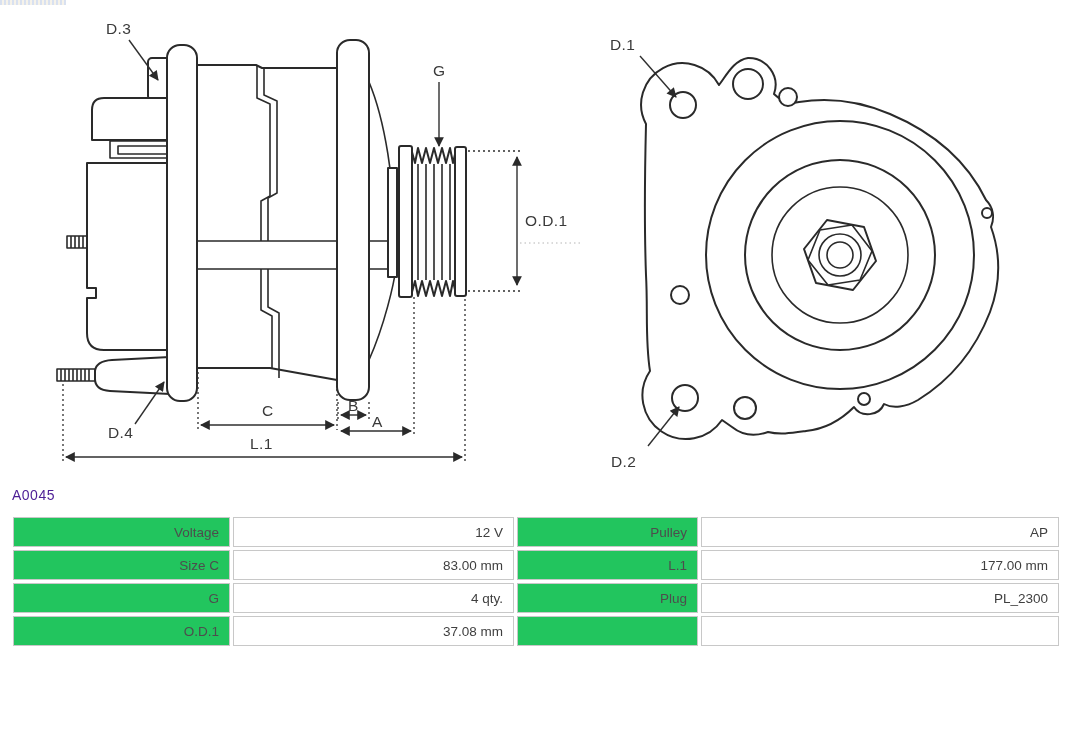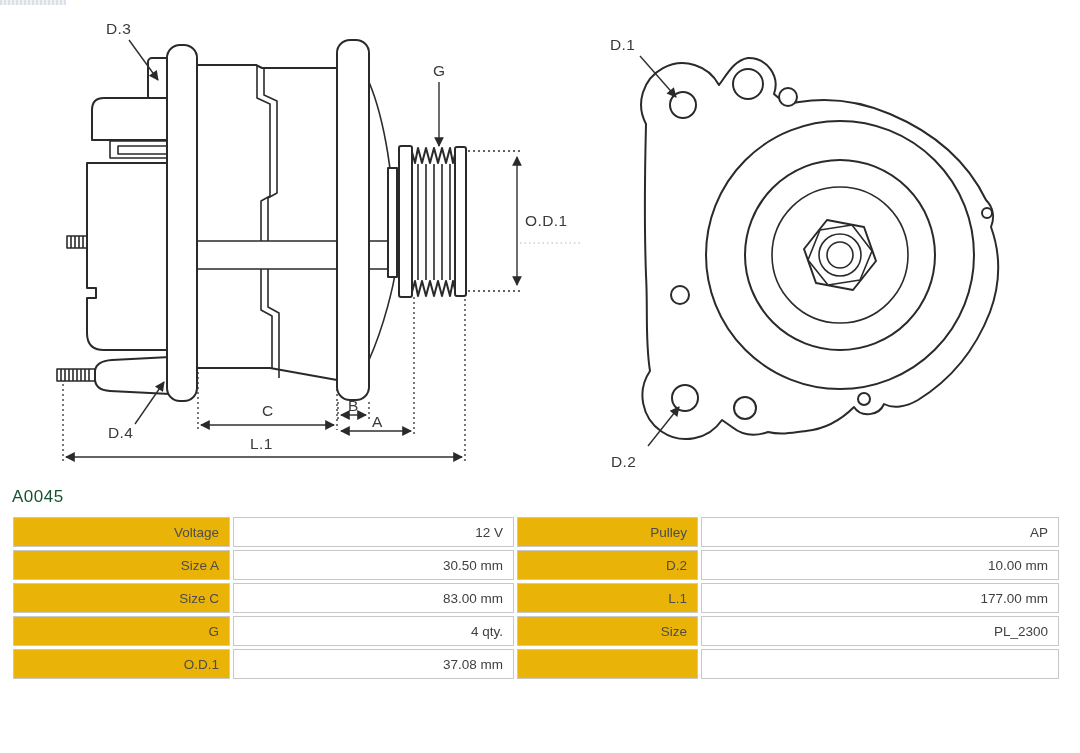"A0045" .partno { color: #14532d -> #4c1d95; font-size: 17px -> 14px }
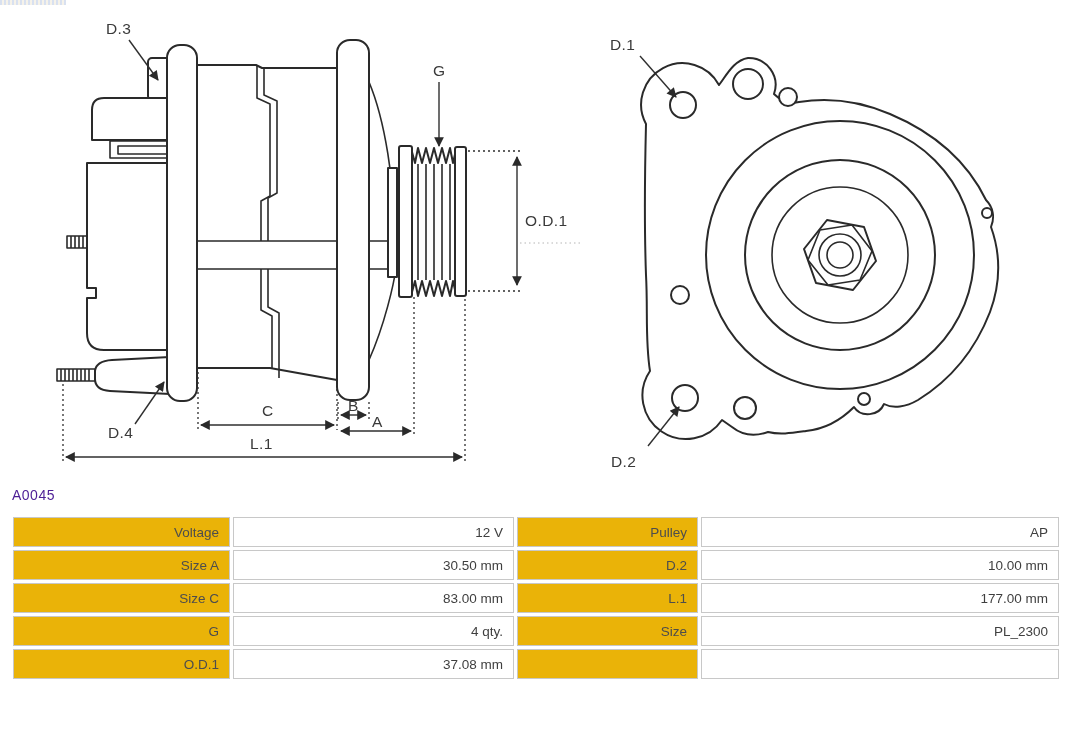"Voltage" td.lbl { background: #eab308 -> #22c55e }
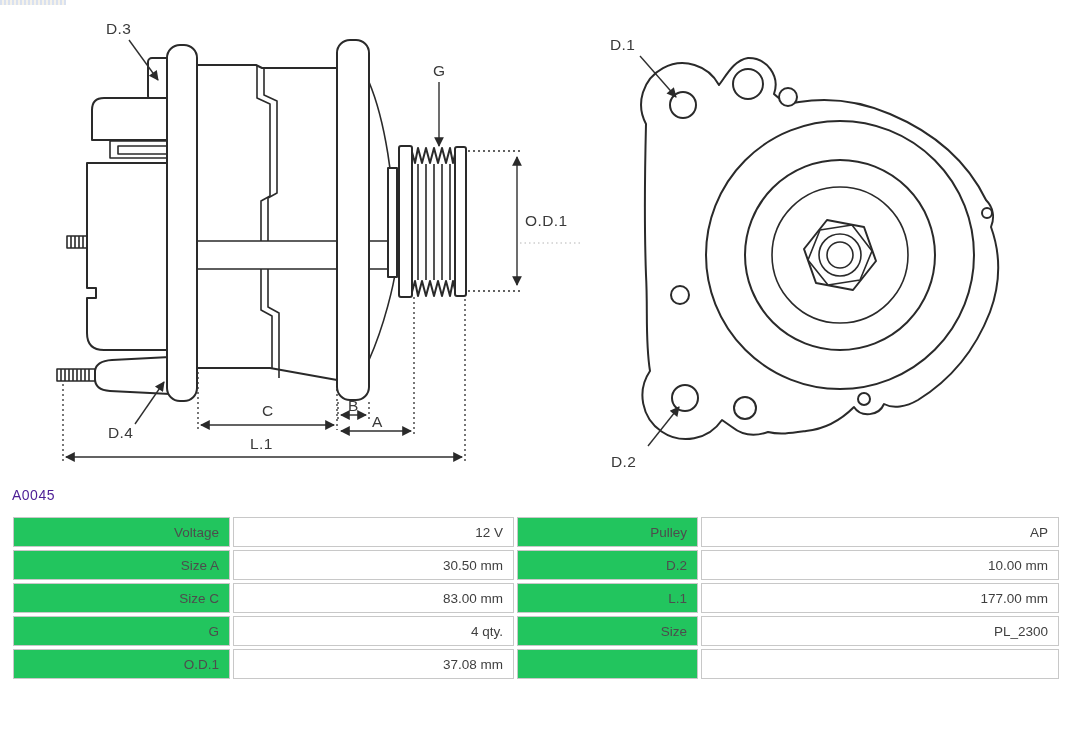"Size A" tr { html: <tr> <td>Size A</td> <td>30.50 mm</td> <td>D.2</td> <td>10.00 mm</td> </tr> -> none }
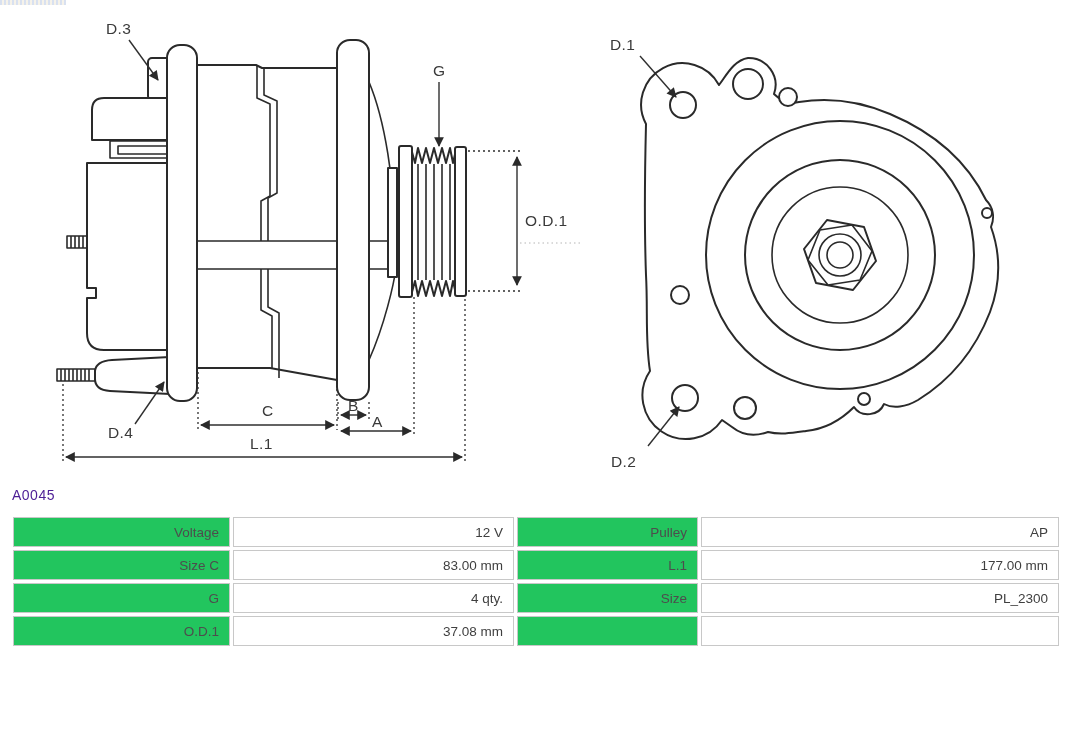"Size" td.lbl { text: Size -> Plug }
